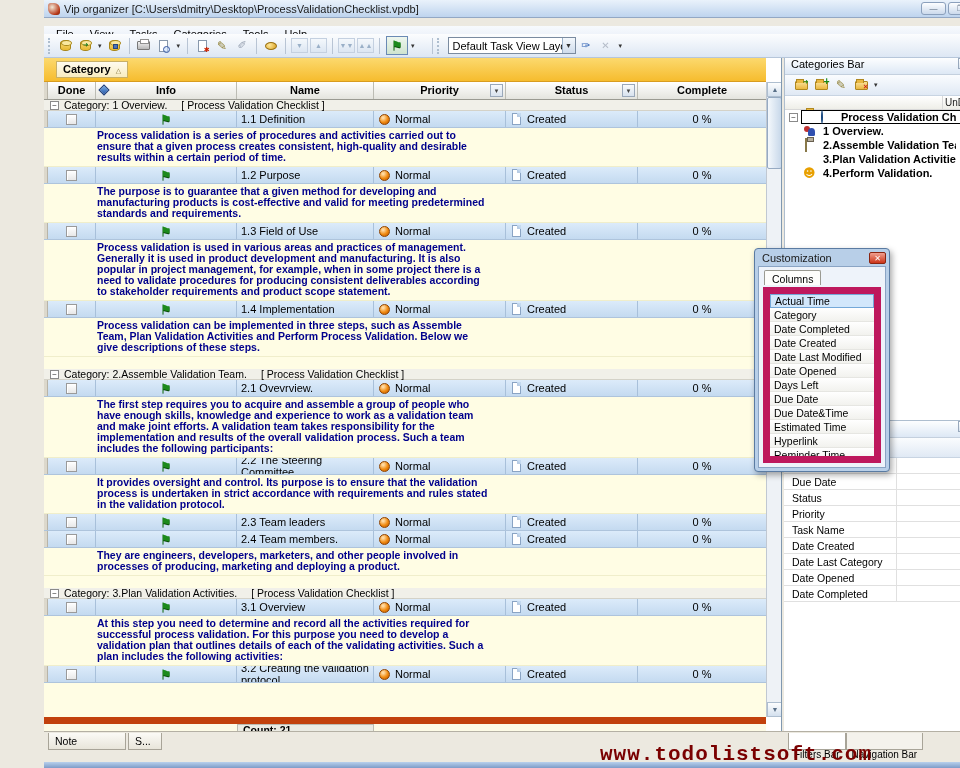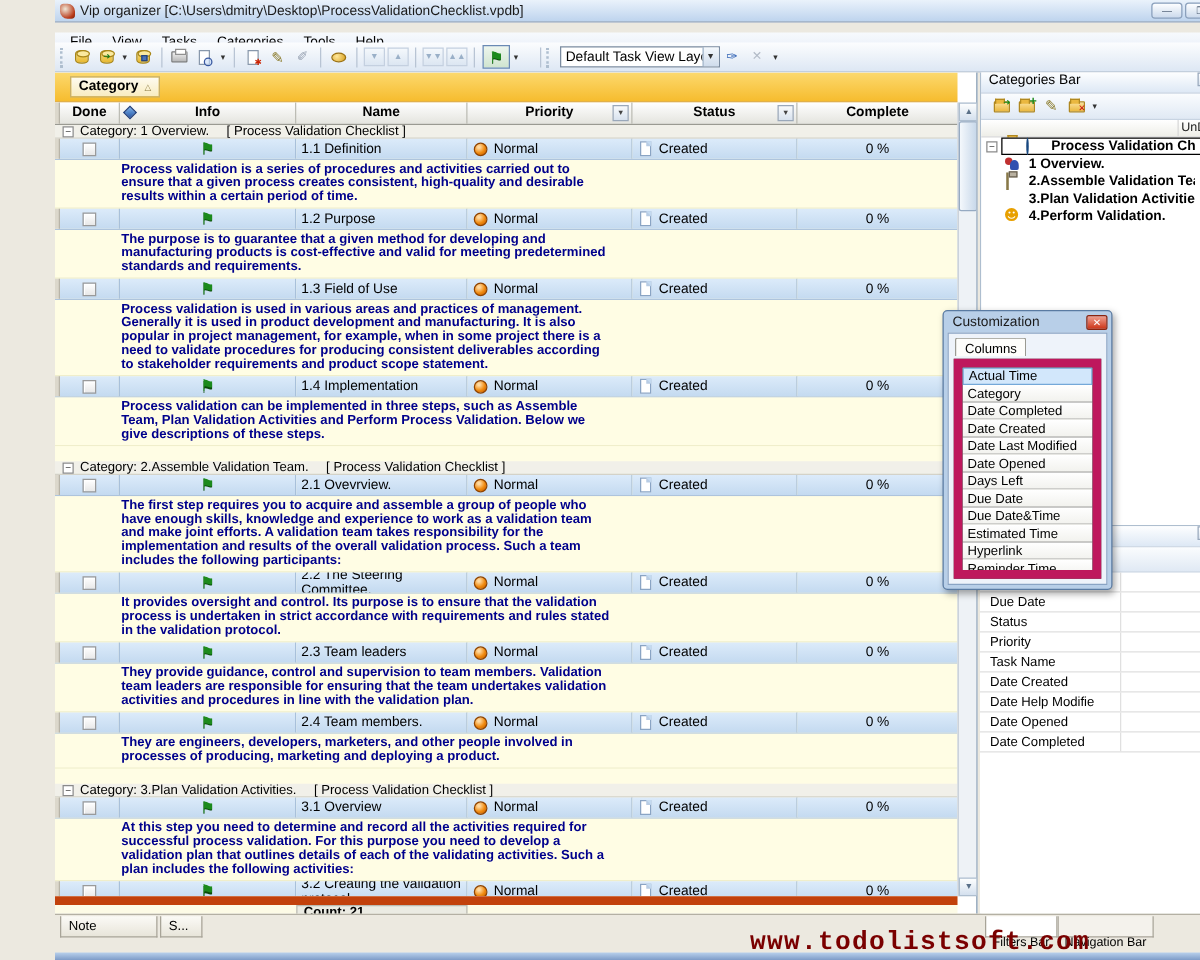"They provide guidance, control and" div.row-desc { html: <div> <div>They provide guidance, control and supervision to team members. Validation team leaders are responsible for ensuring that the team undertakes validation activities and procedures in line with the validation plan.</div> </div> -> none }
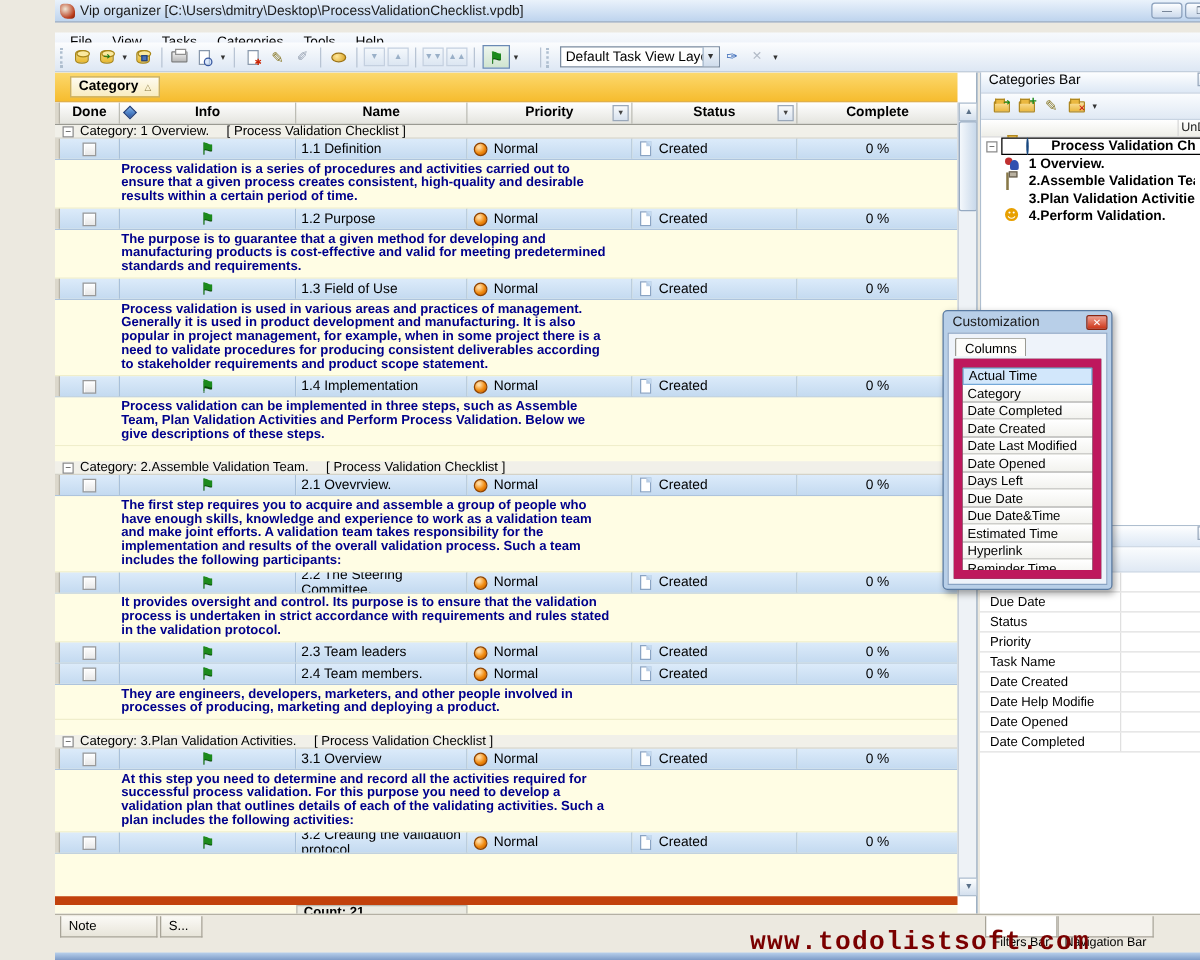"Date Help Modifie" span.f-label { text: Help Modifie -> Last Category }
